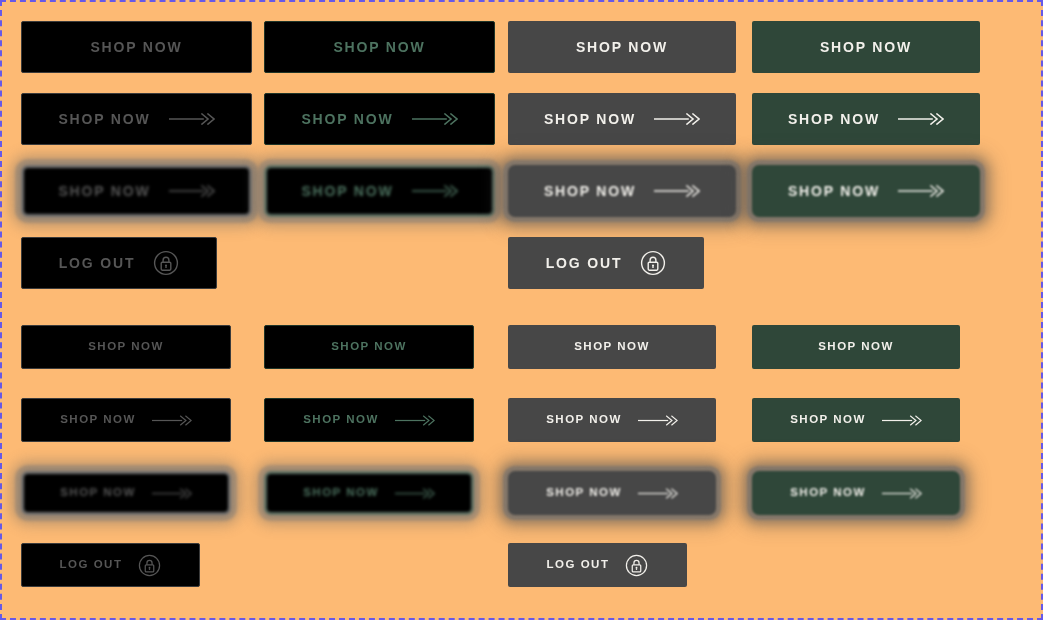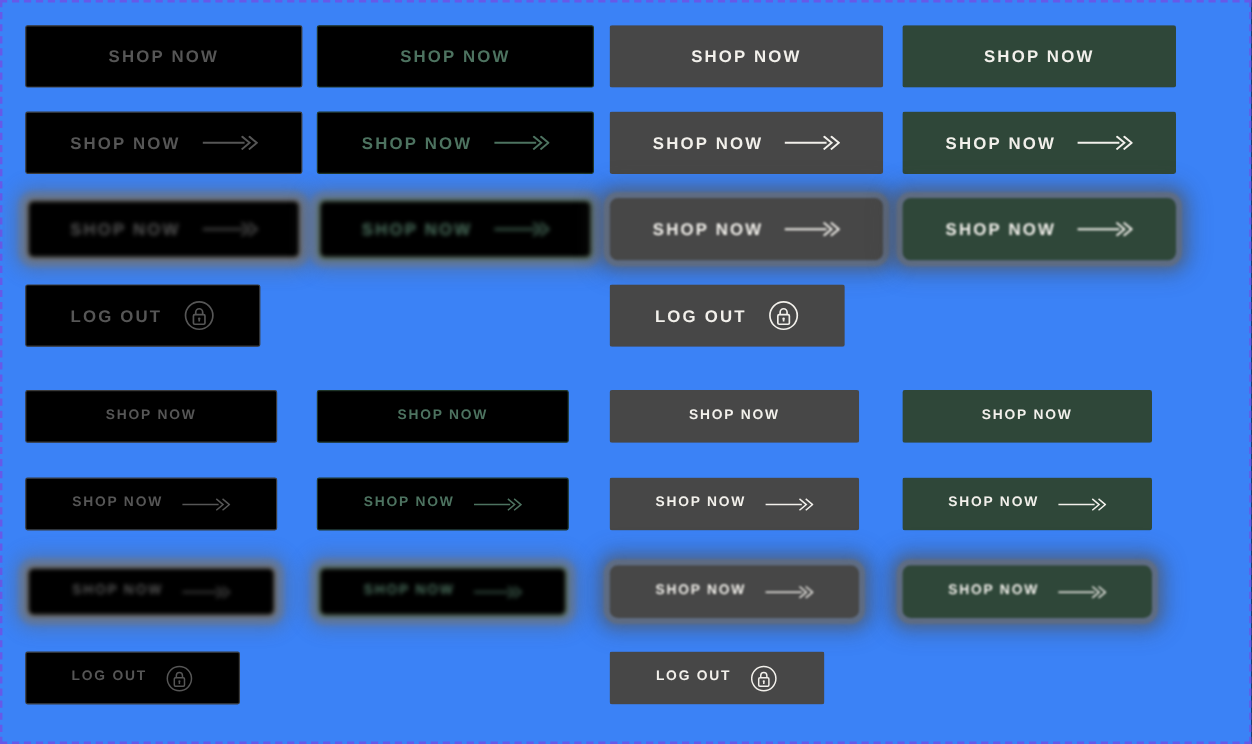"SHOP NOW" #page-frame { background: #3b82f6 -> #fdba74 }
